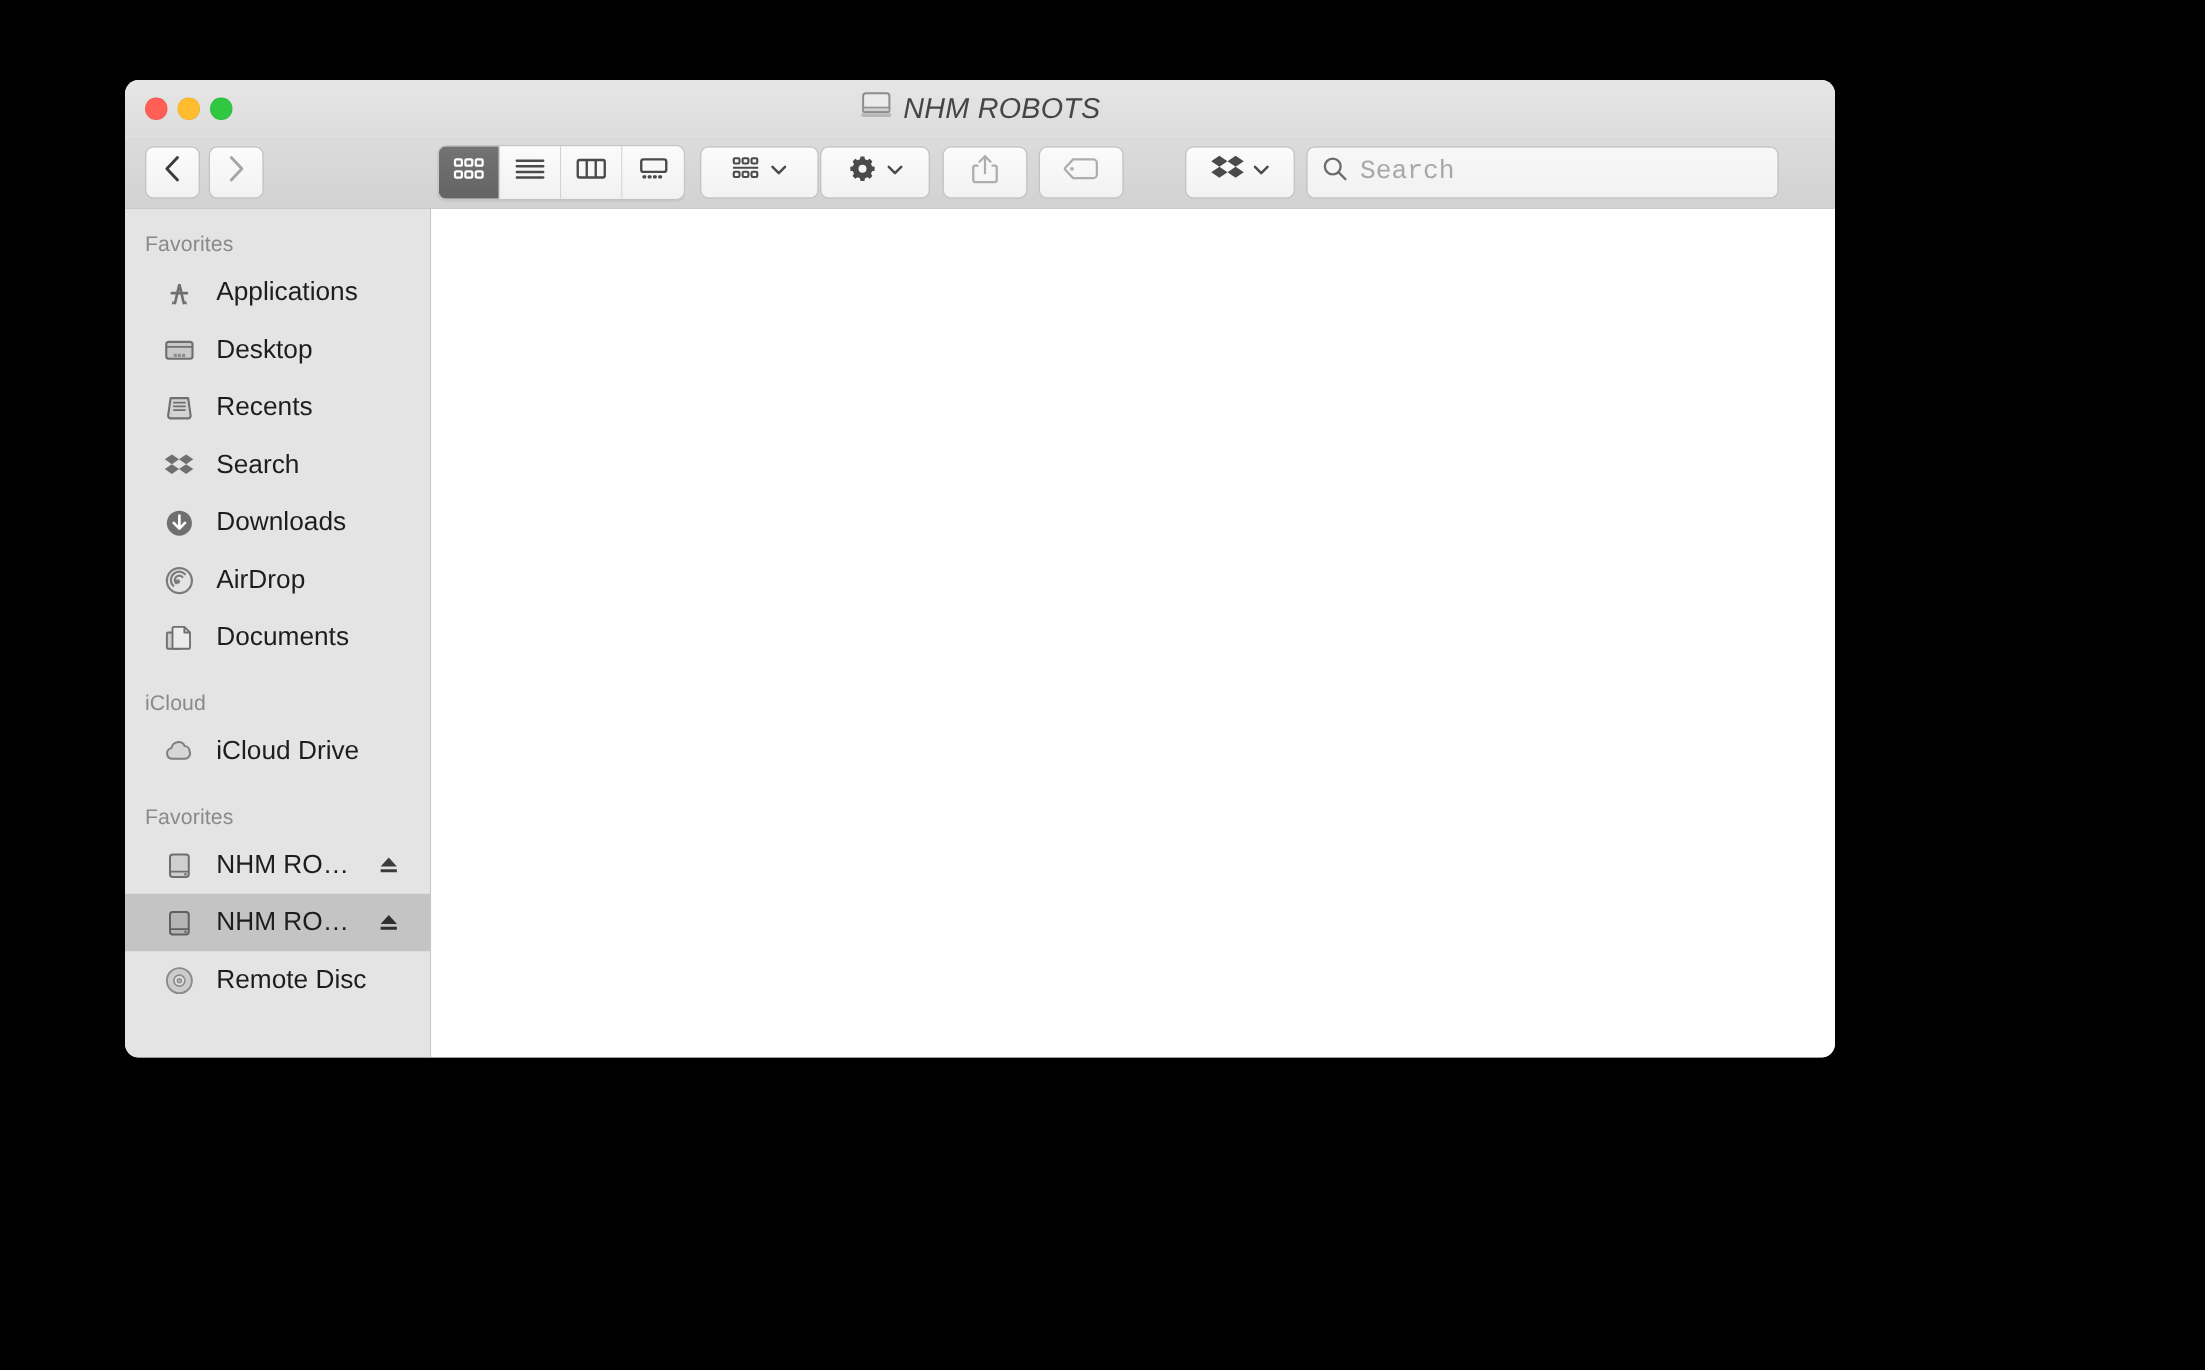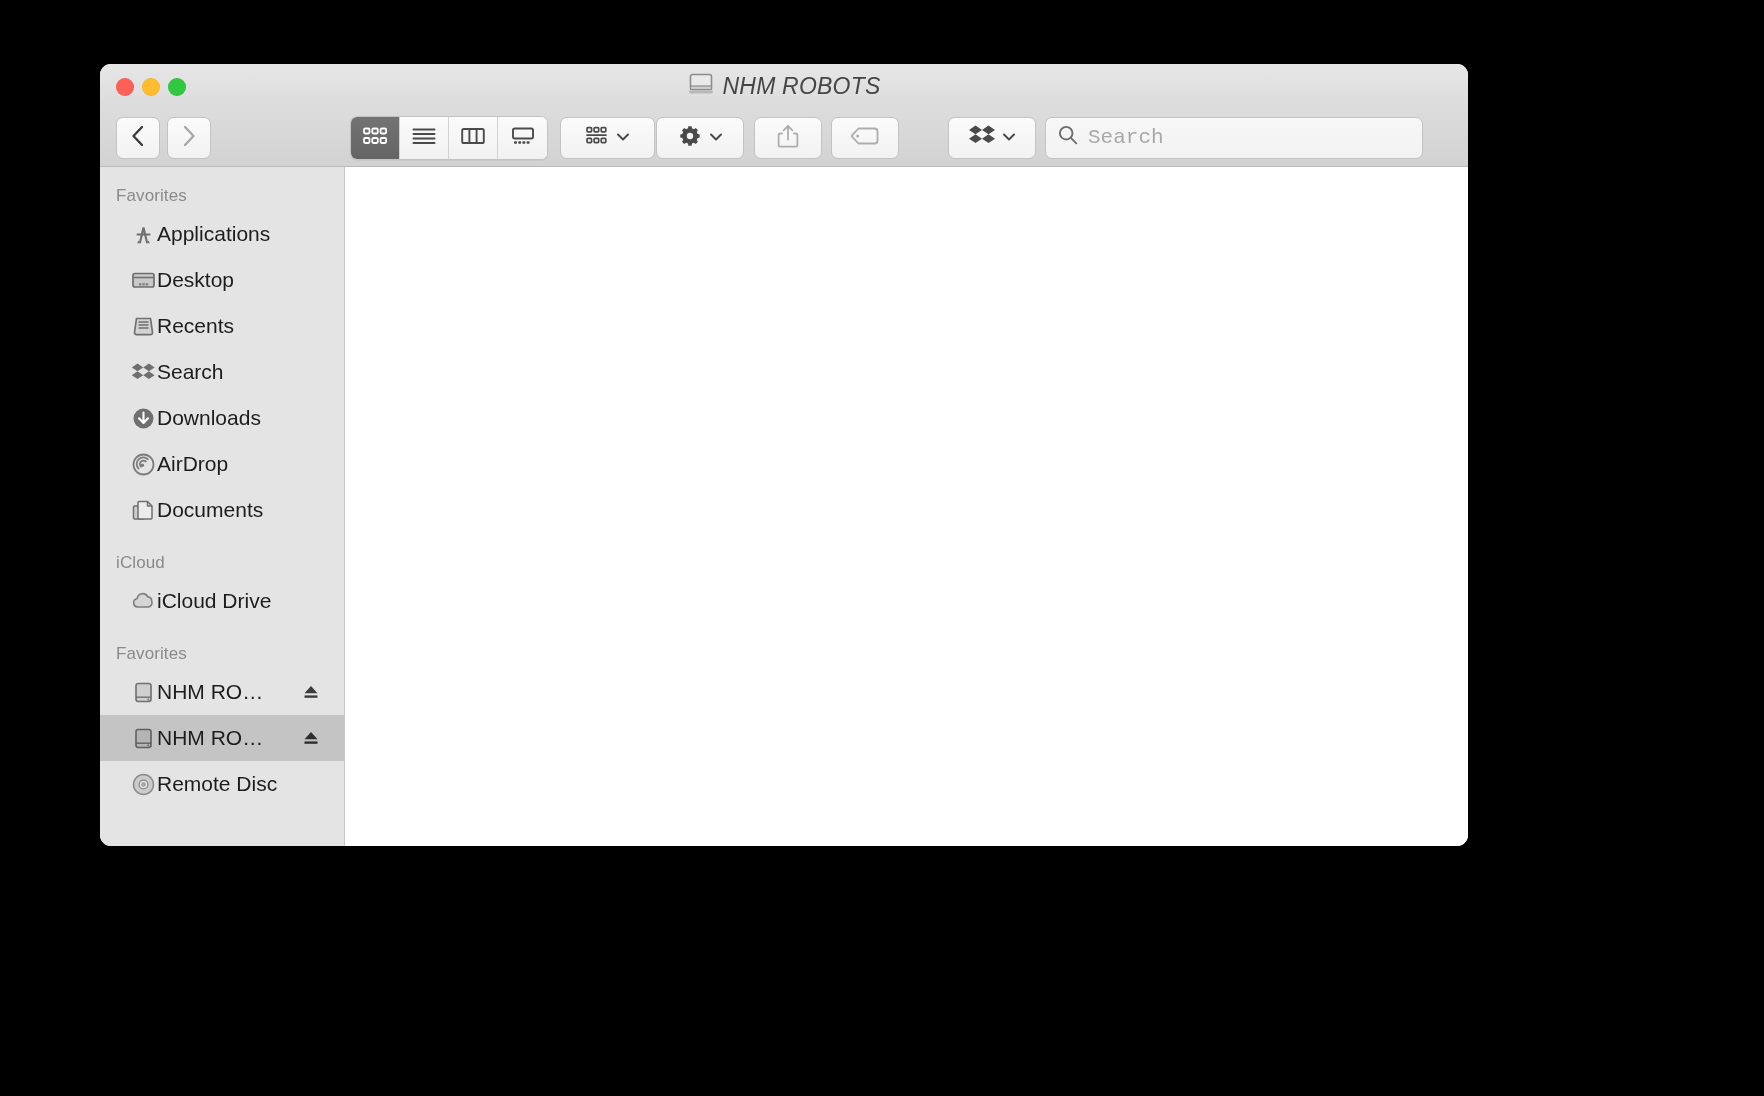"Applications" .sb-item { gap: 0 -> 16px }
